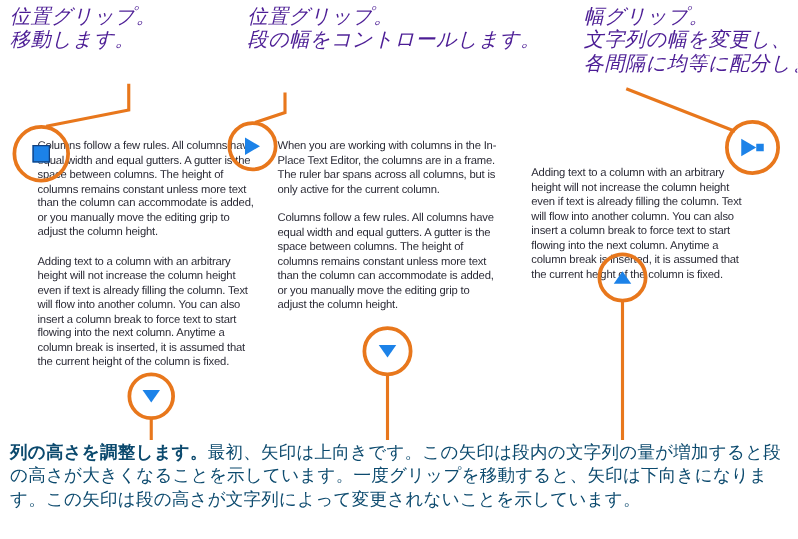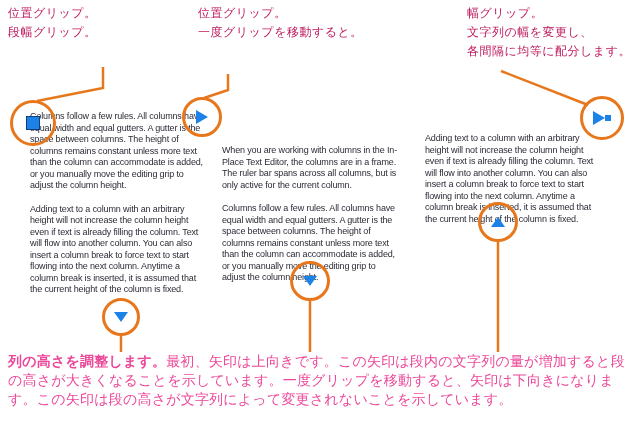"位置グリップ。" .callout { color: #be185d -> #4c1d95; font-size: 12px -> 16px; font-style: none -> italic }
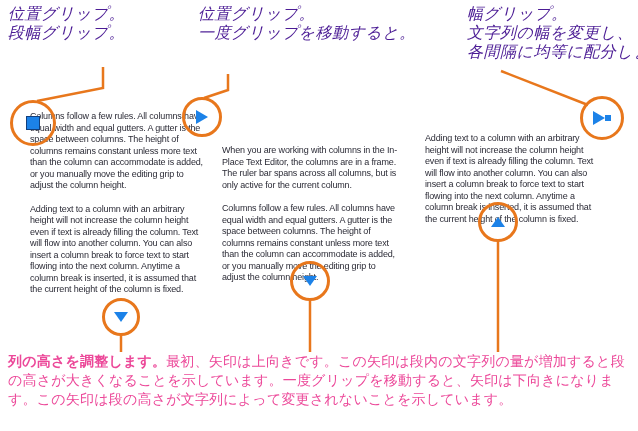"段幅グリップ。" div { text: 段幅グリップ -> 移動します }
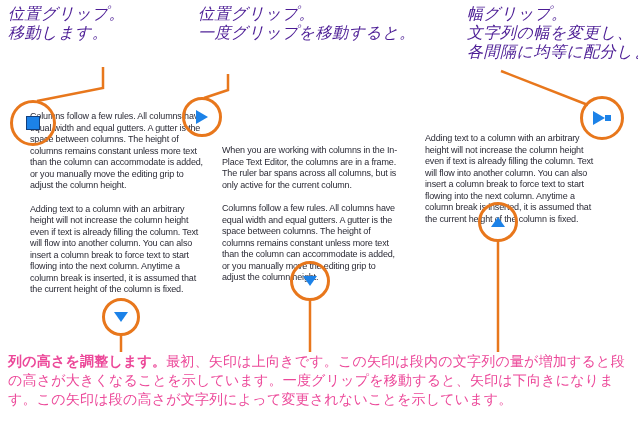"一度グリップを移動すると。" div { text: 一度グリップを移動すると -> 段の幅をコントロールします }
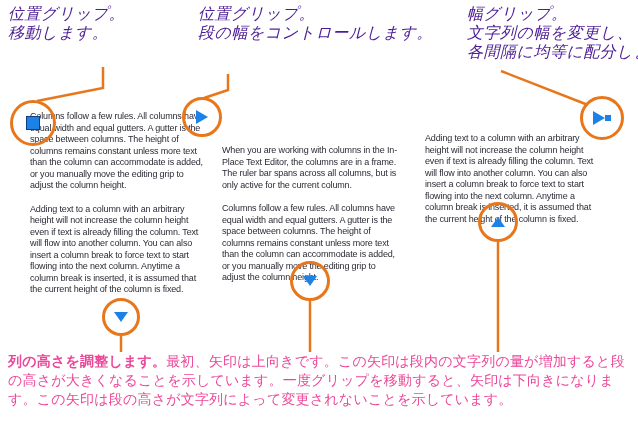"When you are working with" div.eng-col { margin-top: 34px -> none }
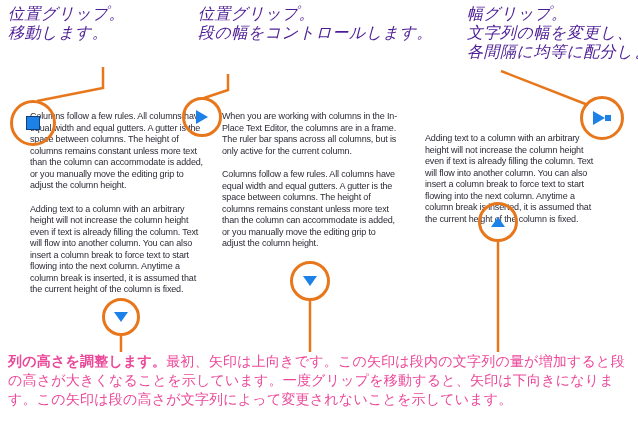"列の高さを調整します。最初、矢印は上向きです。この矢印は段内の文字列の量が増加す" .caption { color: #ec4899 -> #0c4a6e }
